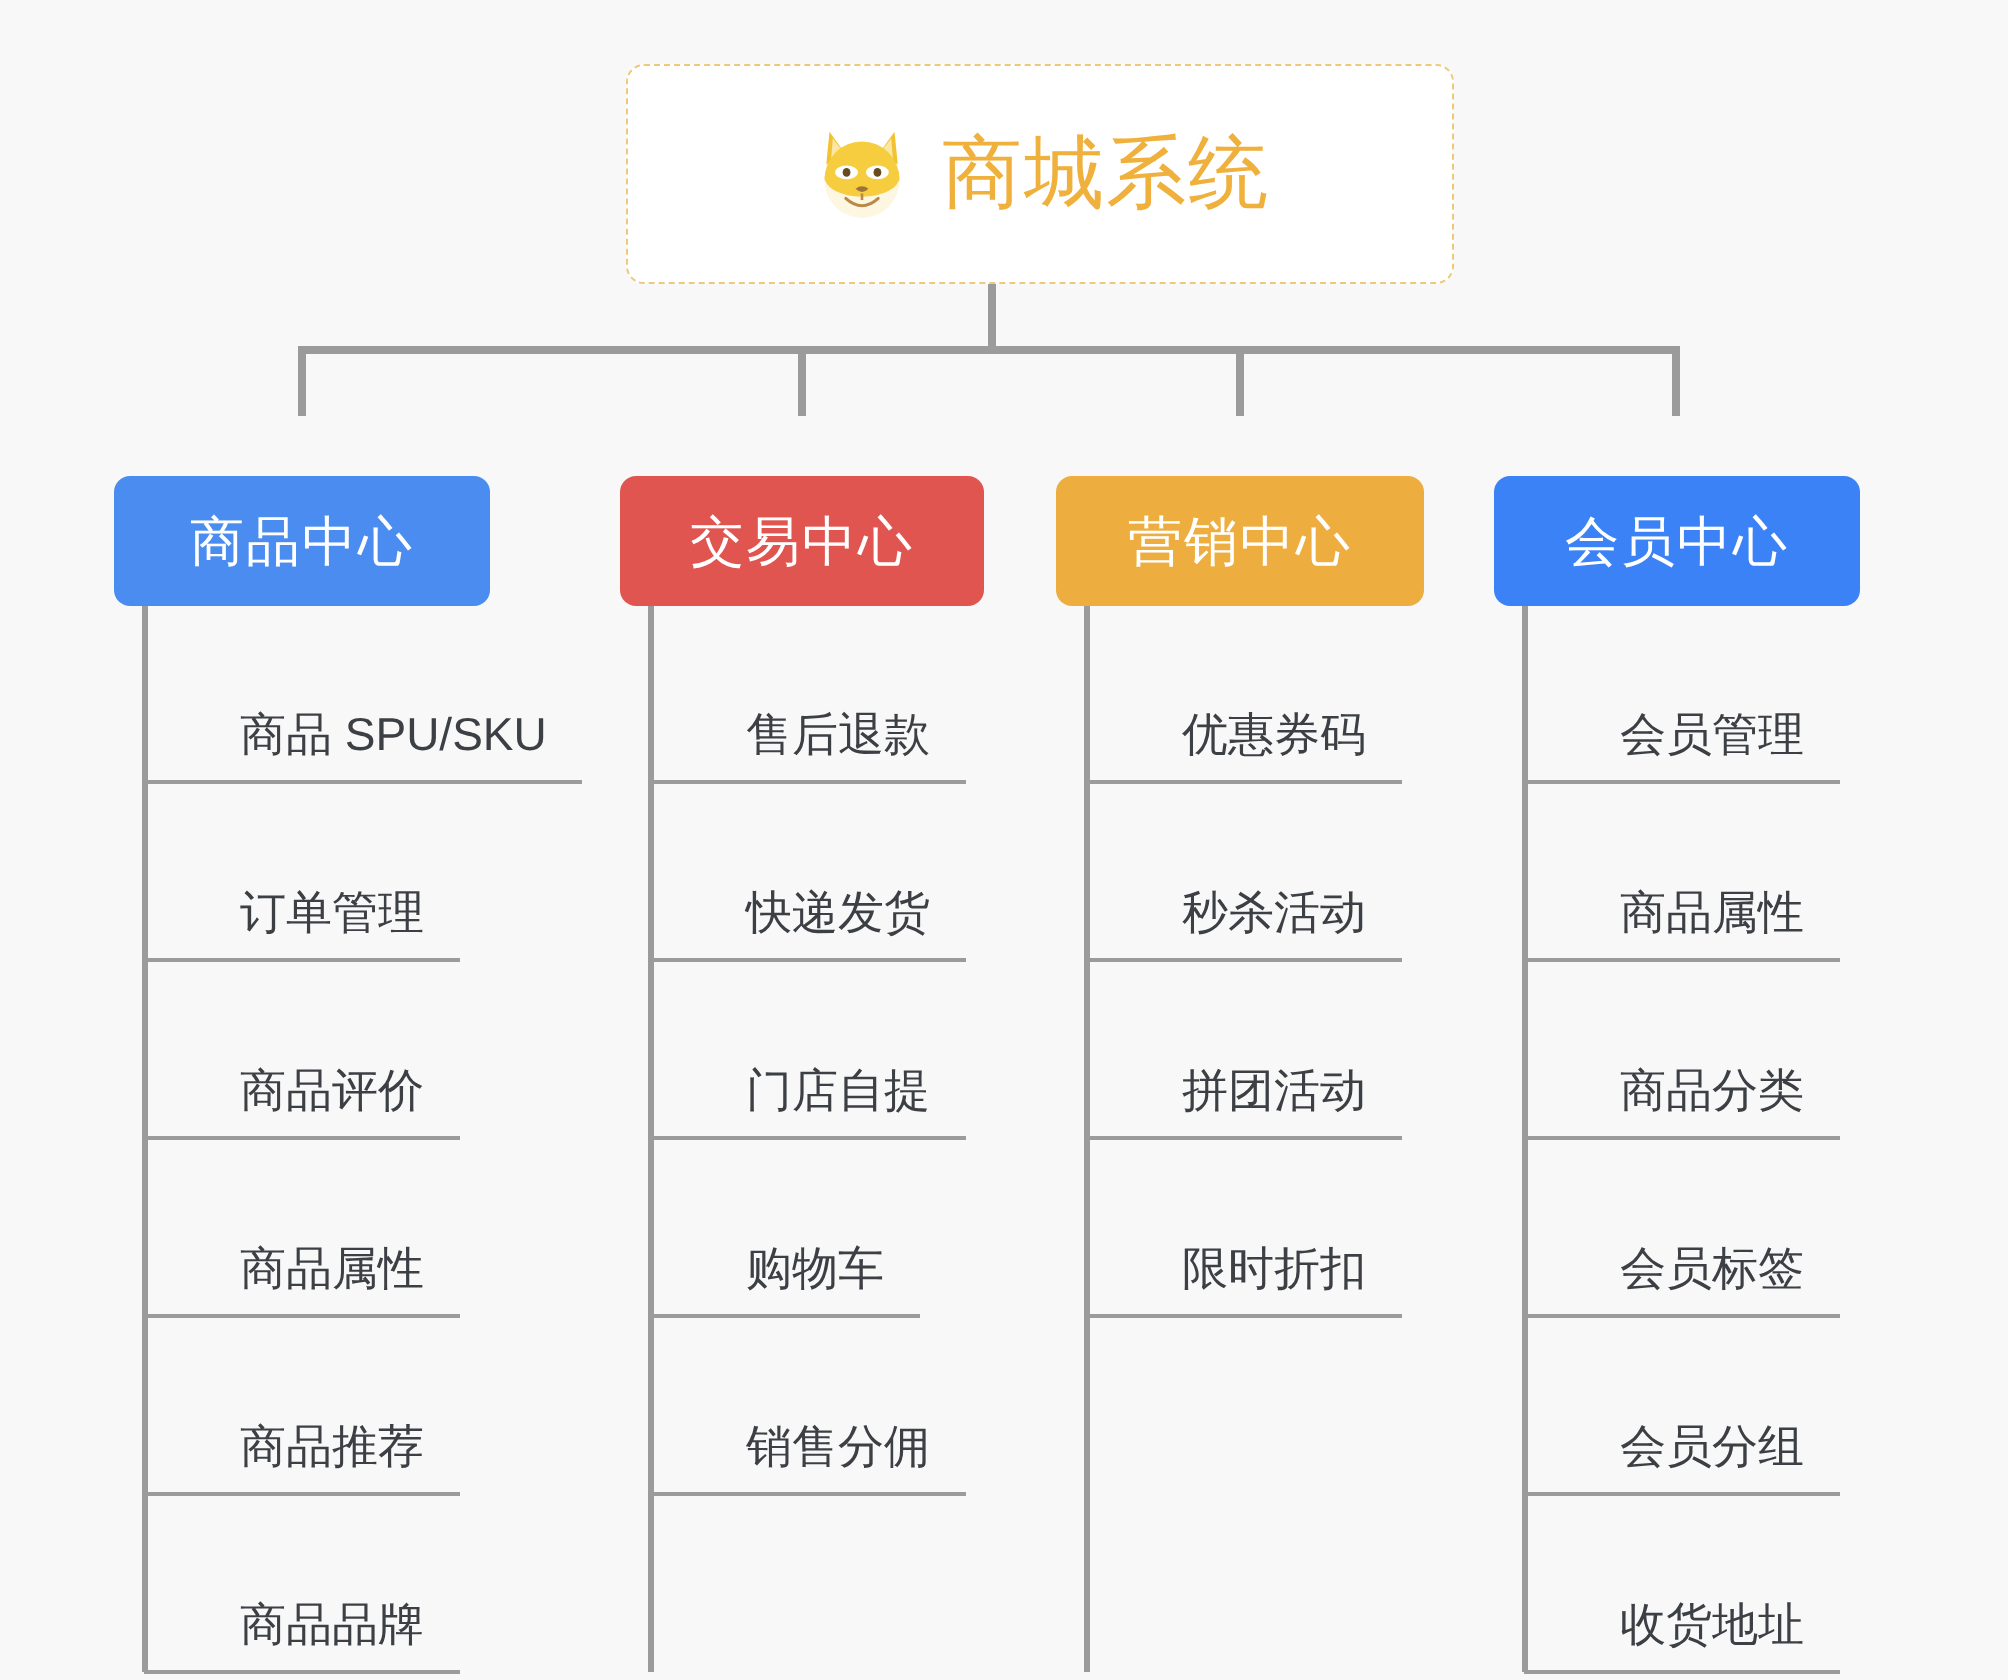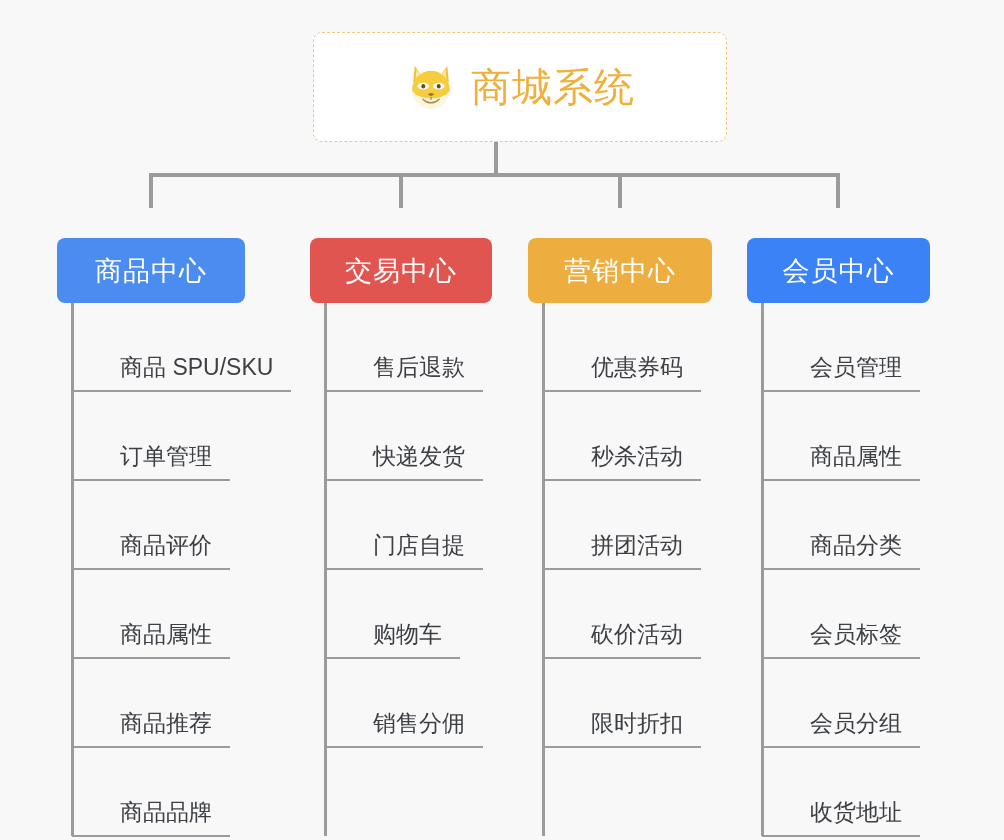"砍价活动" div.leaf-item { html: <div> <span>砍价活动</span> </div> -> none }
